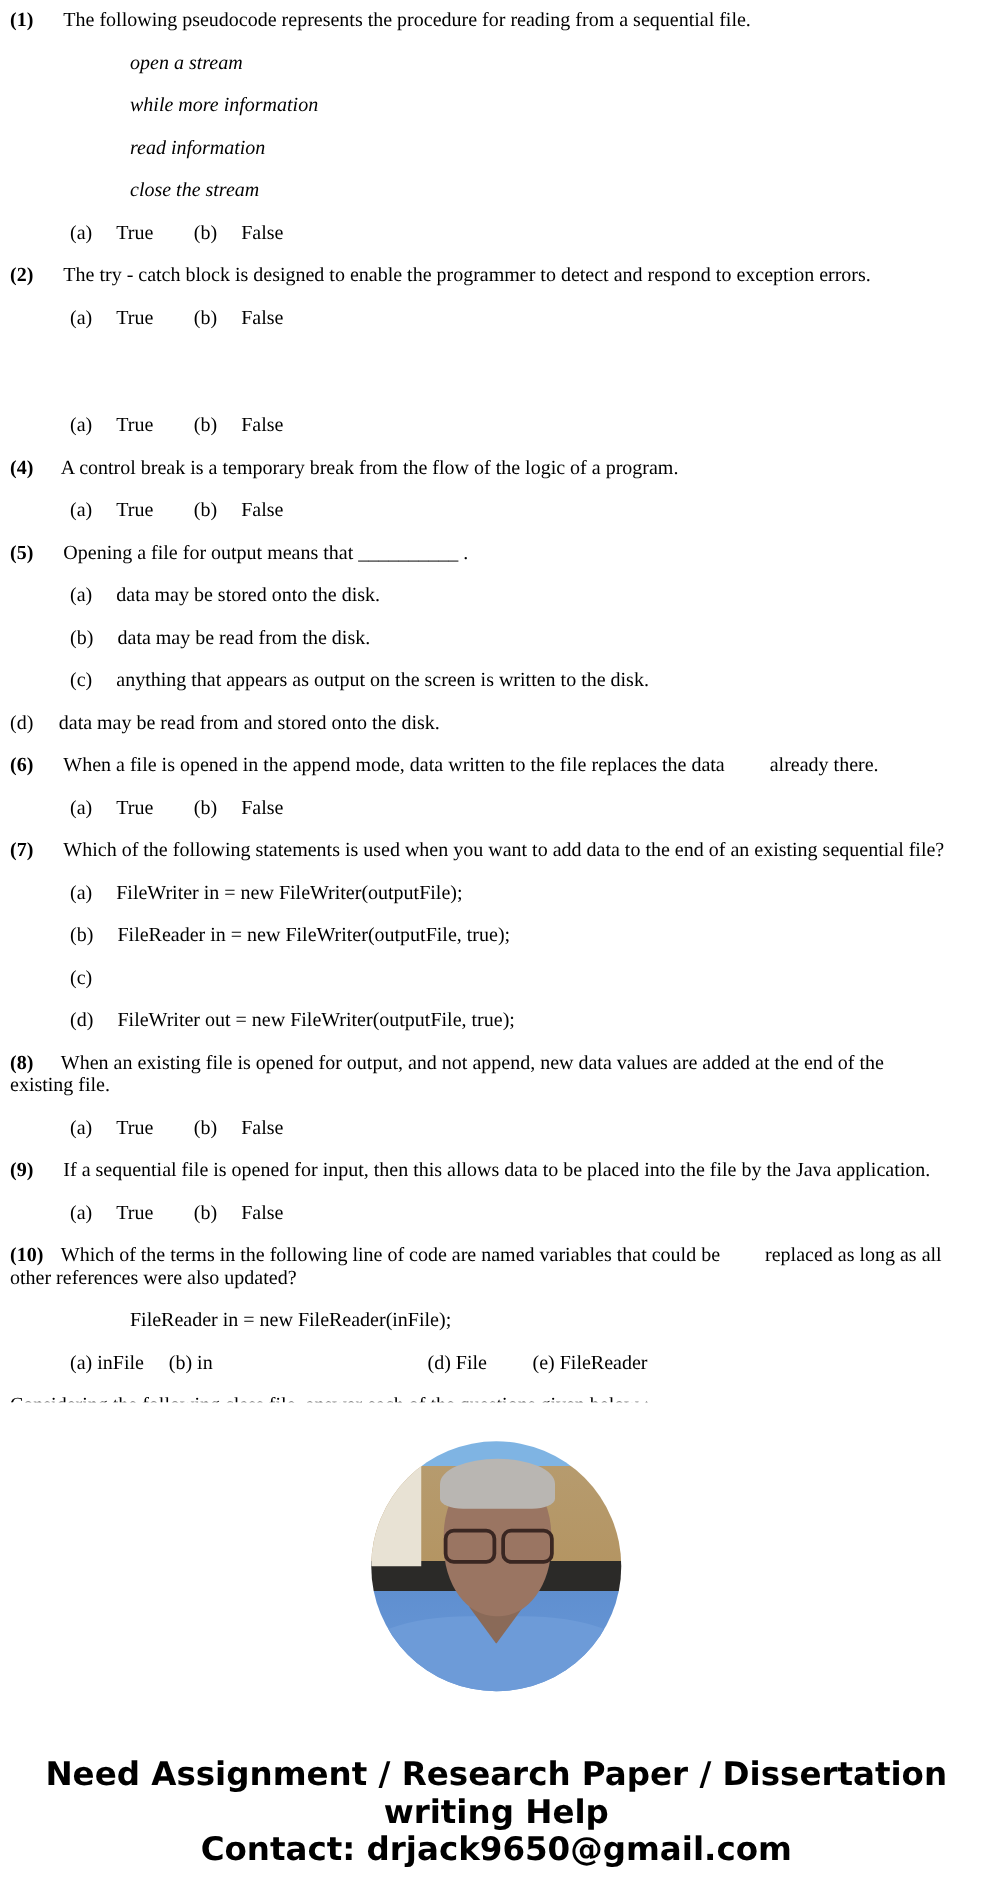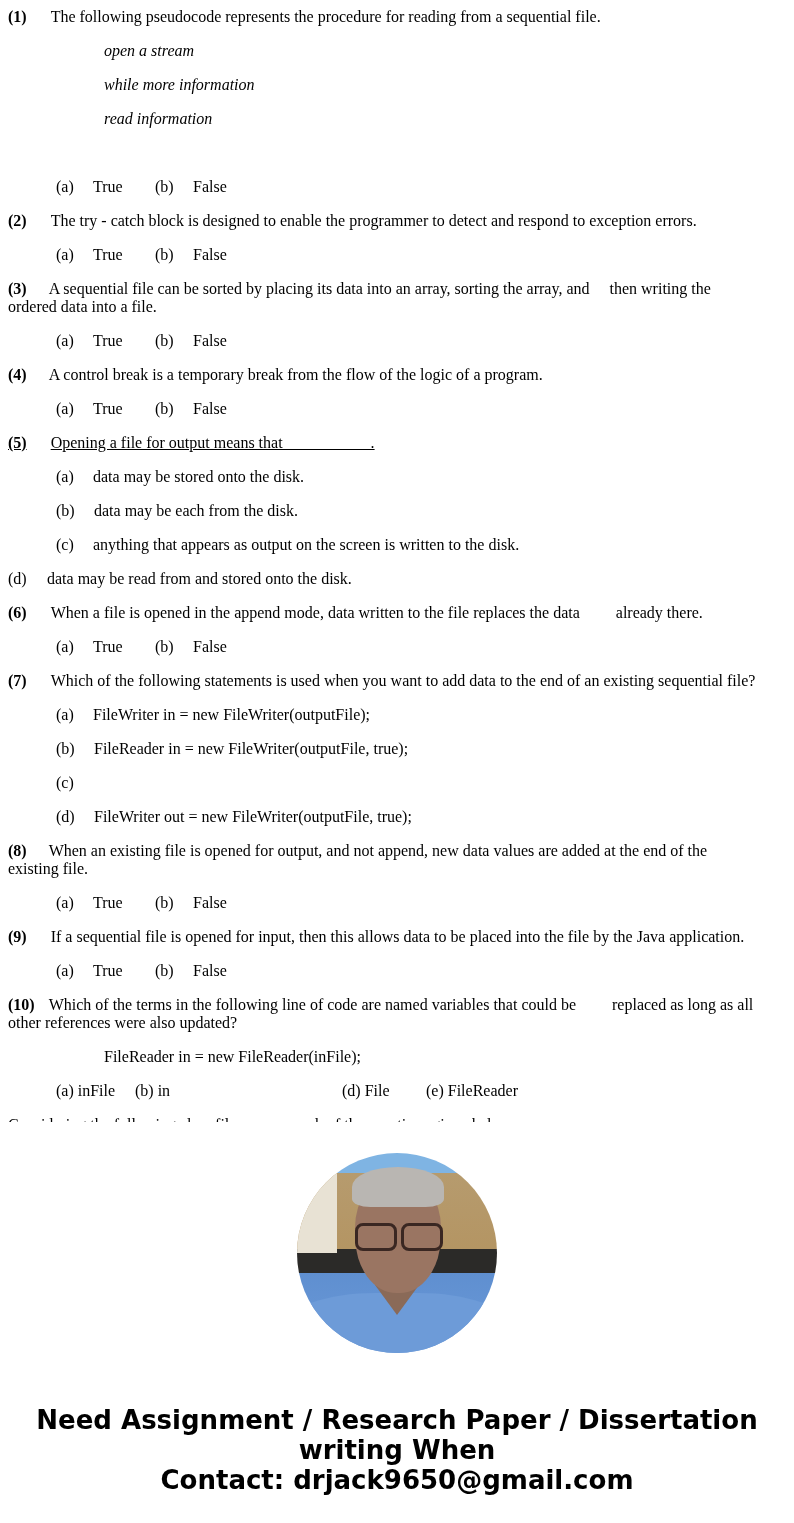"close the stream" div.line { html: none -> <div>close the stream</div> }
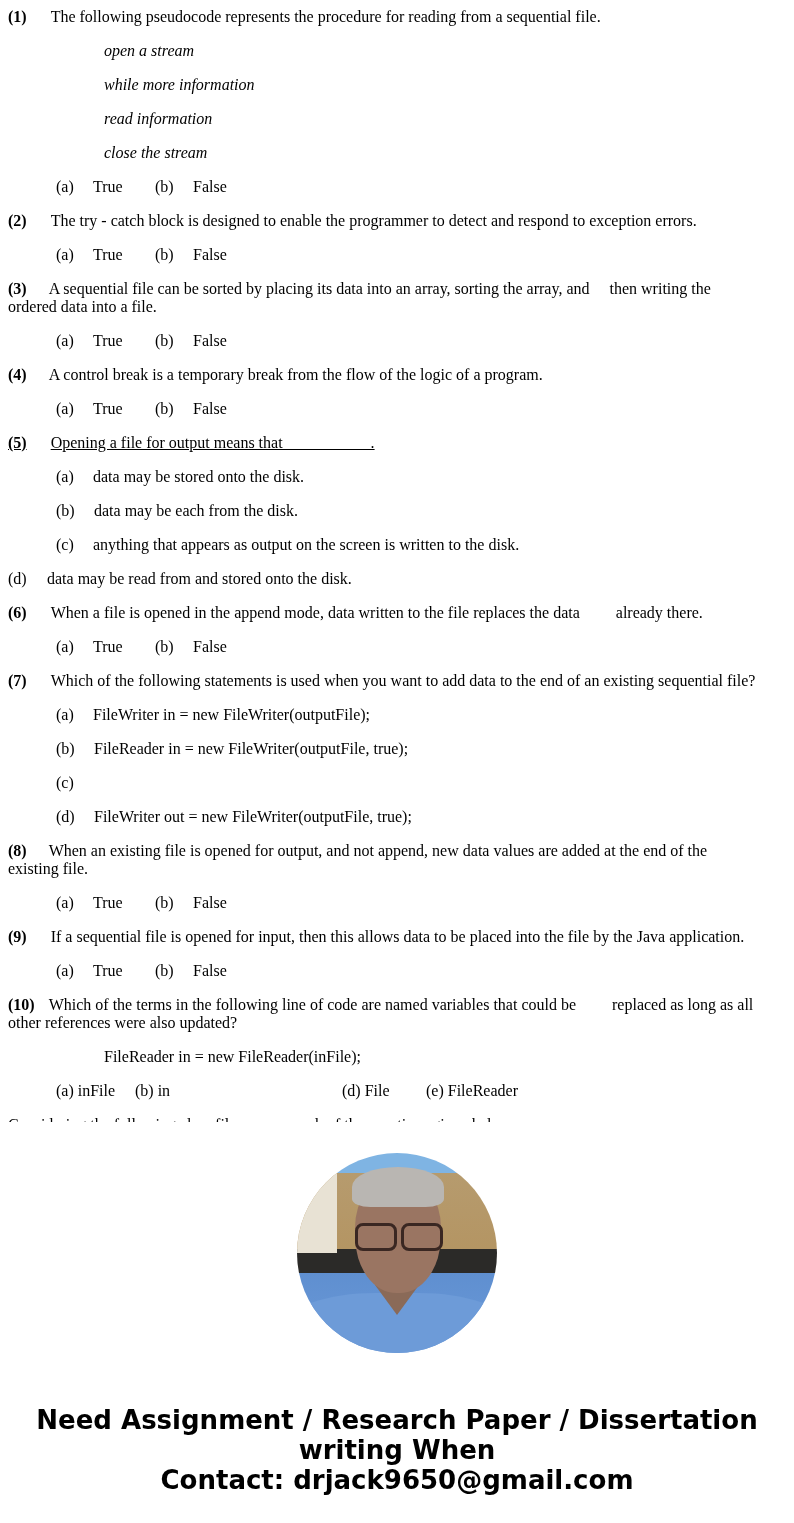"(3) A sequential file can" div.line { html: <div> <span>(3)</span><span></span><span>A sequential file can be sorted by placing its data into an array, sorting the array, and then writing the ordered data into a file.</span> </div> -> none }
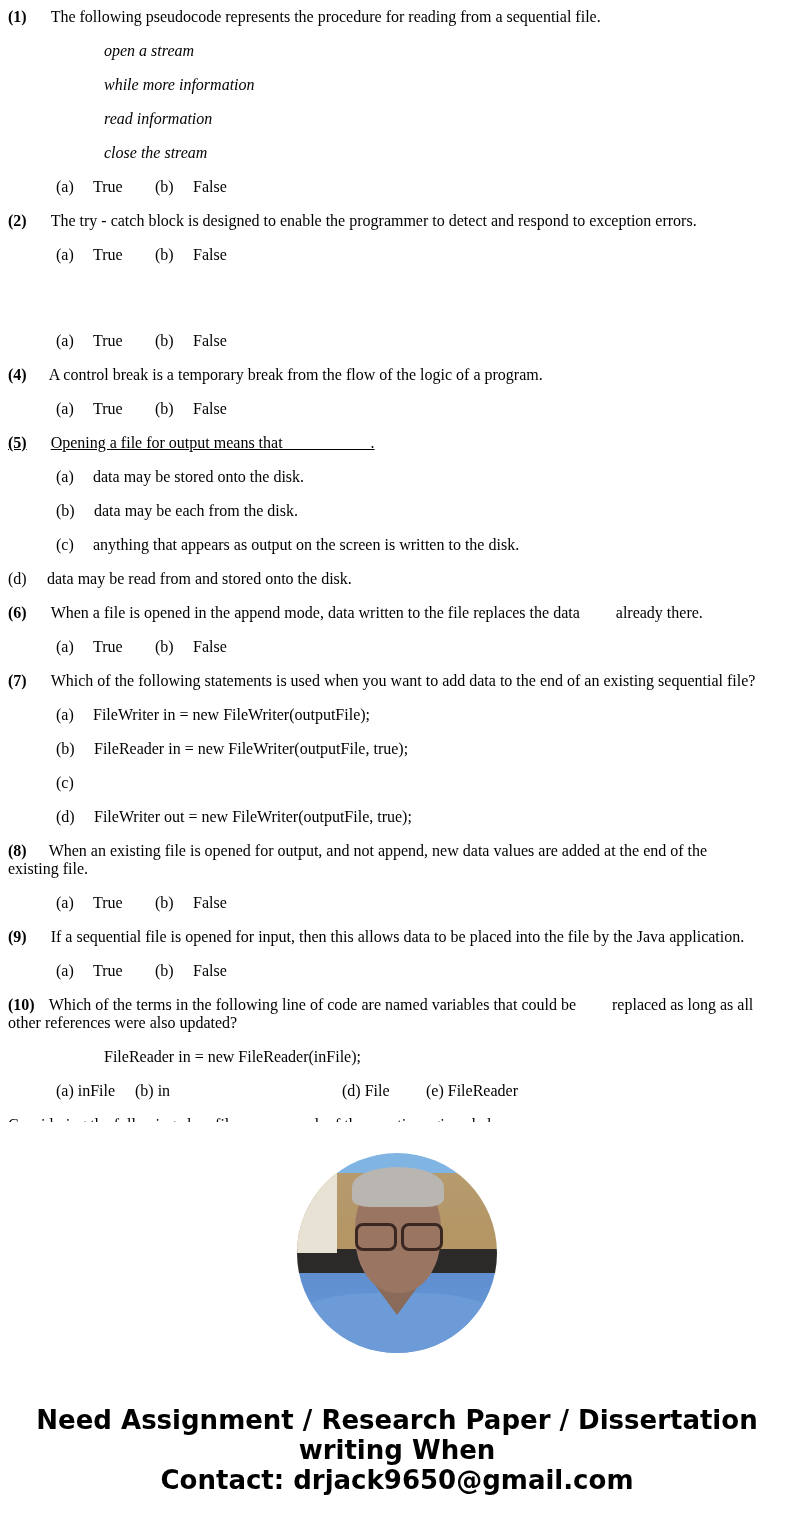"(5) Opening a file for" div.line { text-decoration: underline -> none }
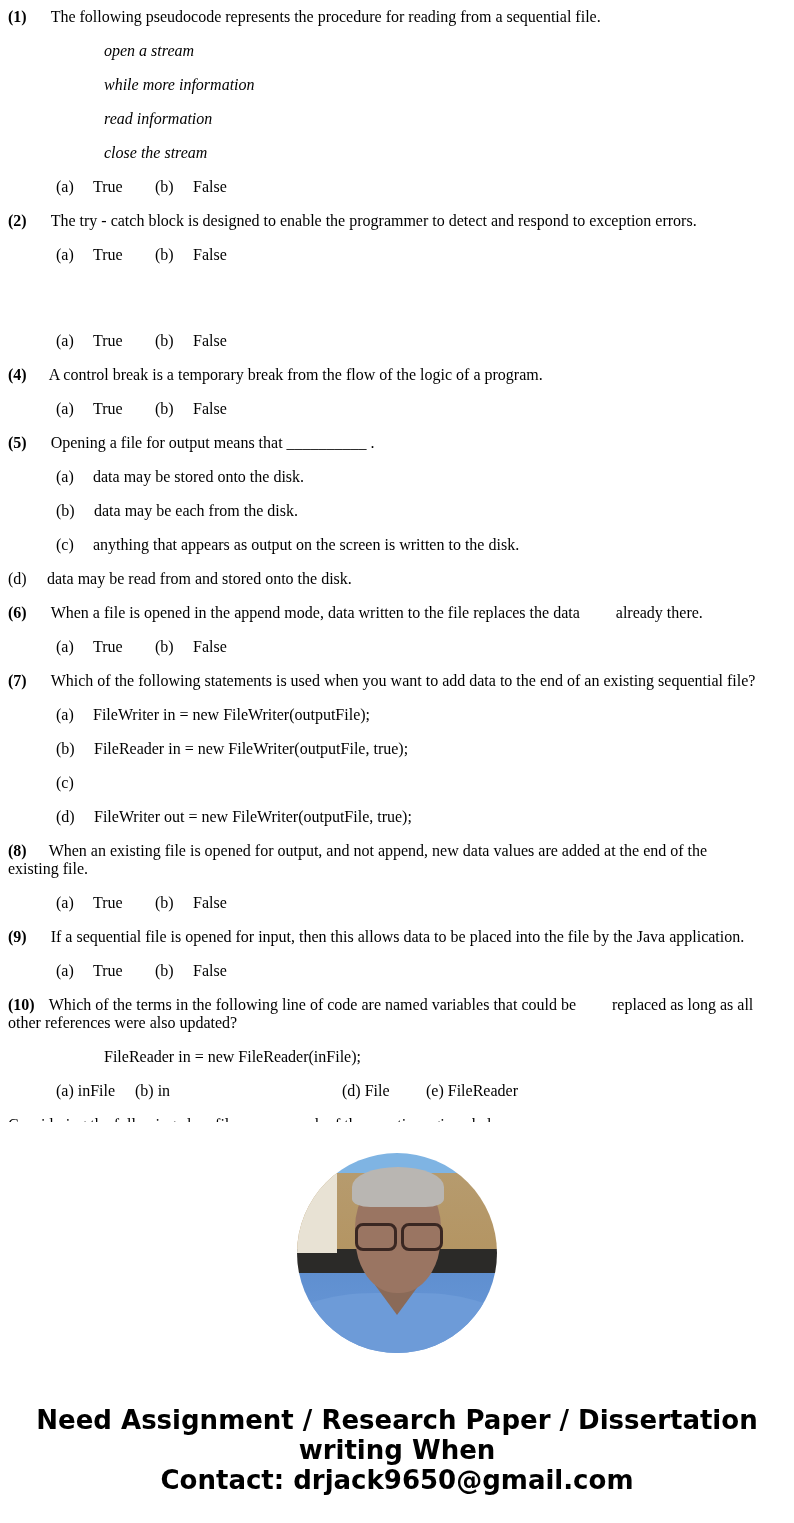"data may be each from" span.opt { text: each -> read }
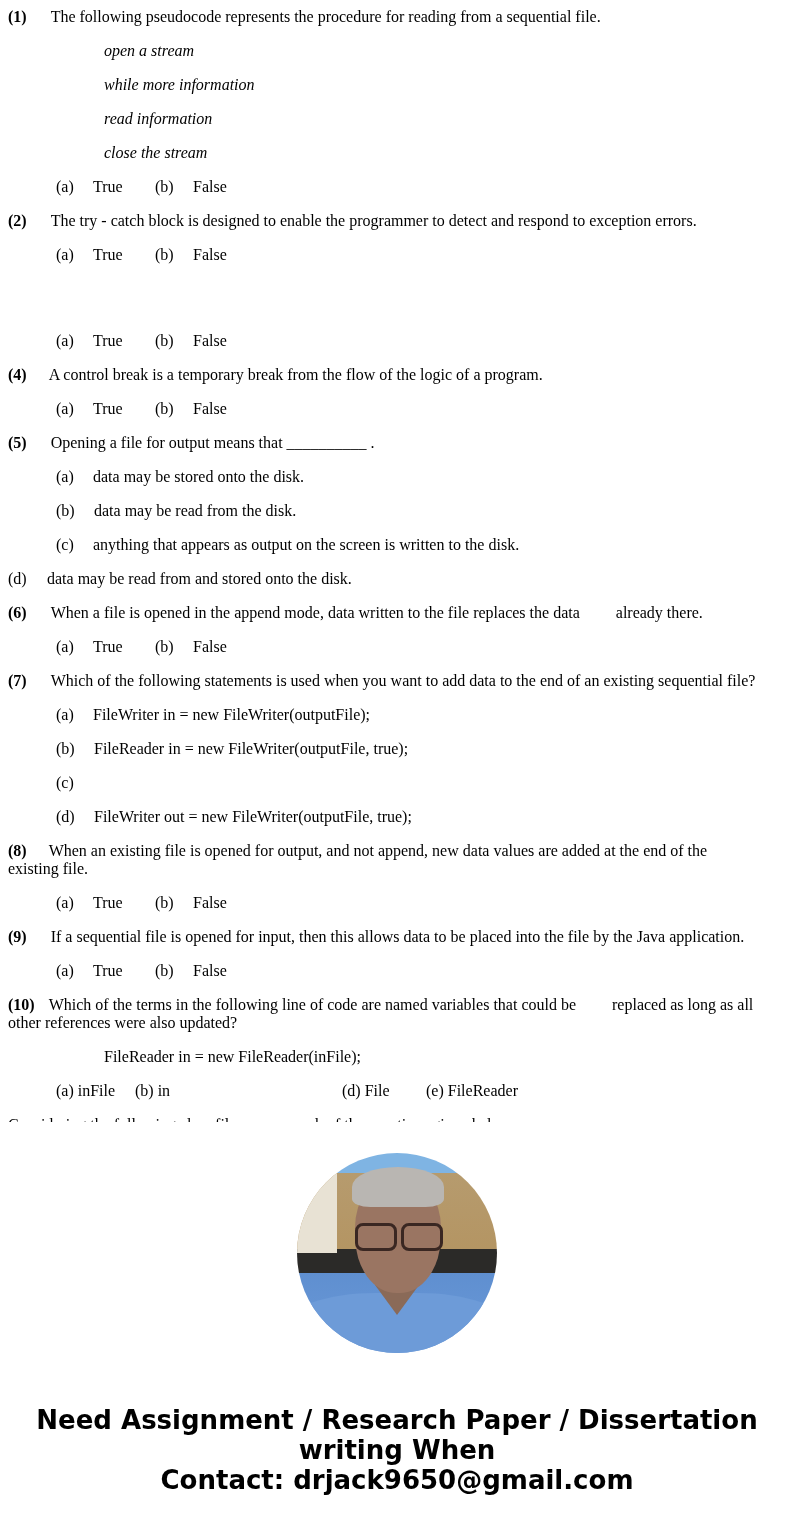"writing When" div.promo { text: When -> Help }
